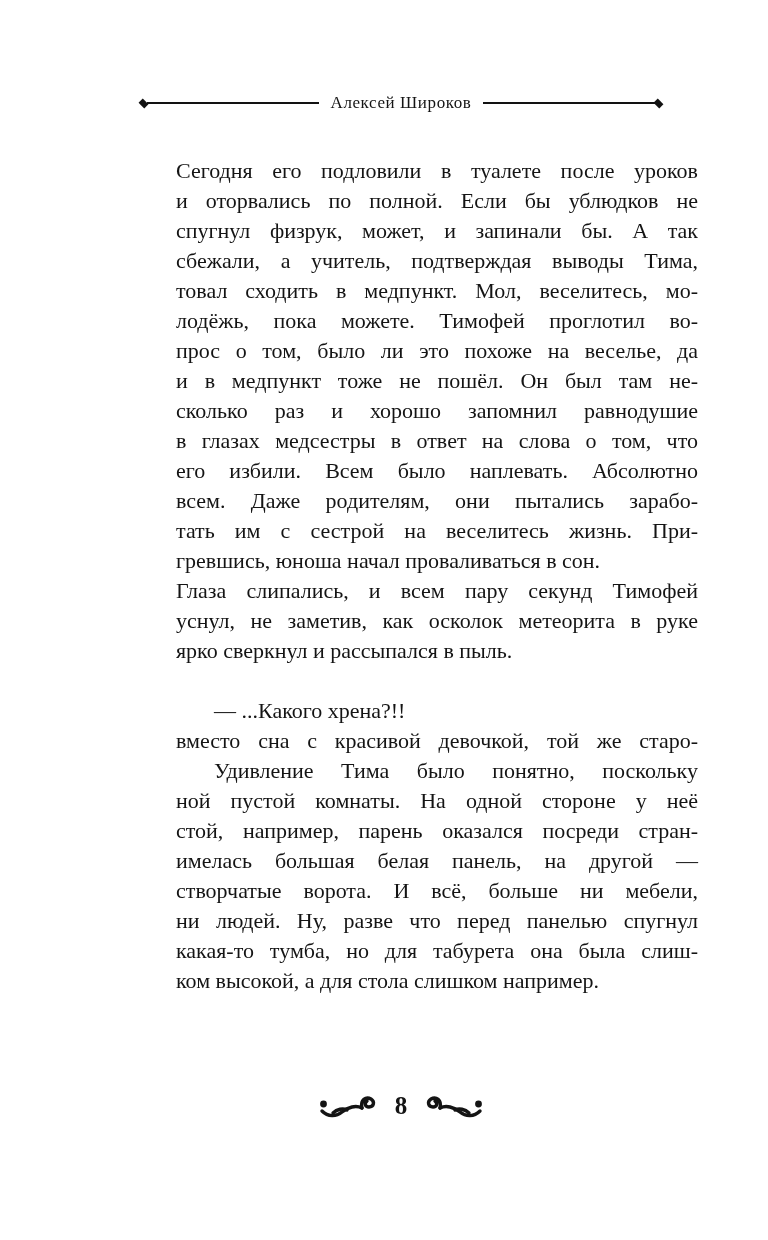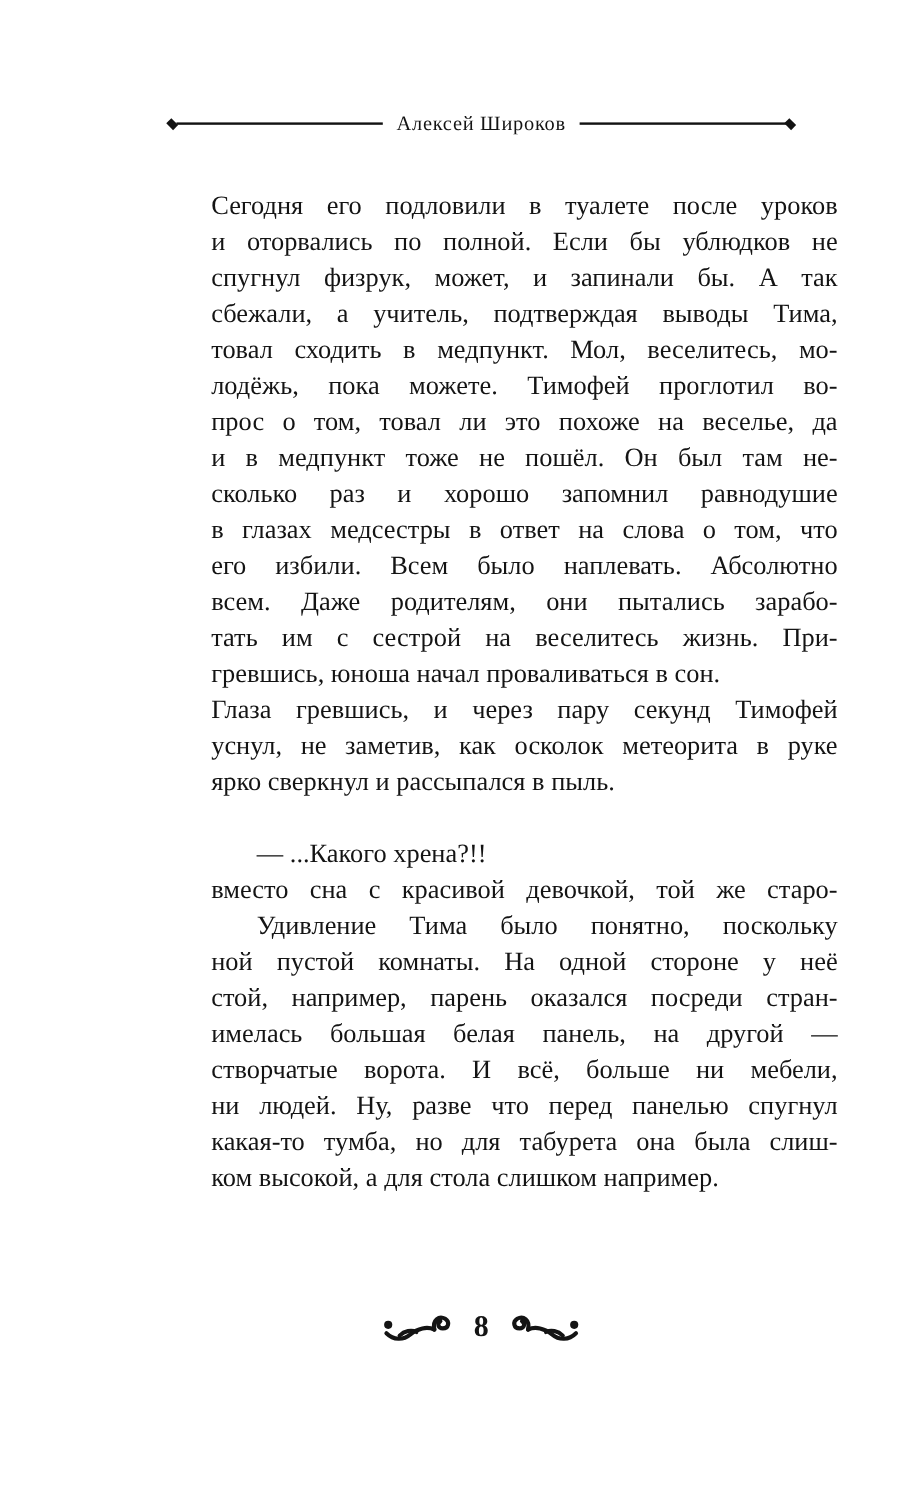"прос о том, товал ли" div.line { text: товал -> было }
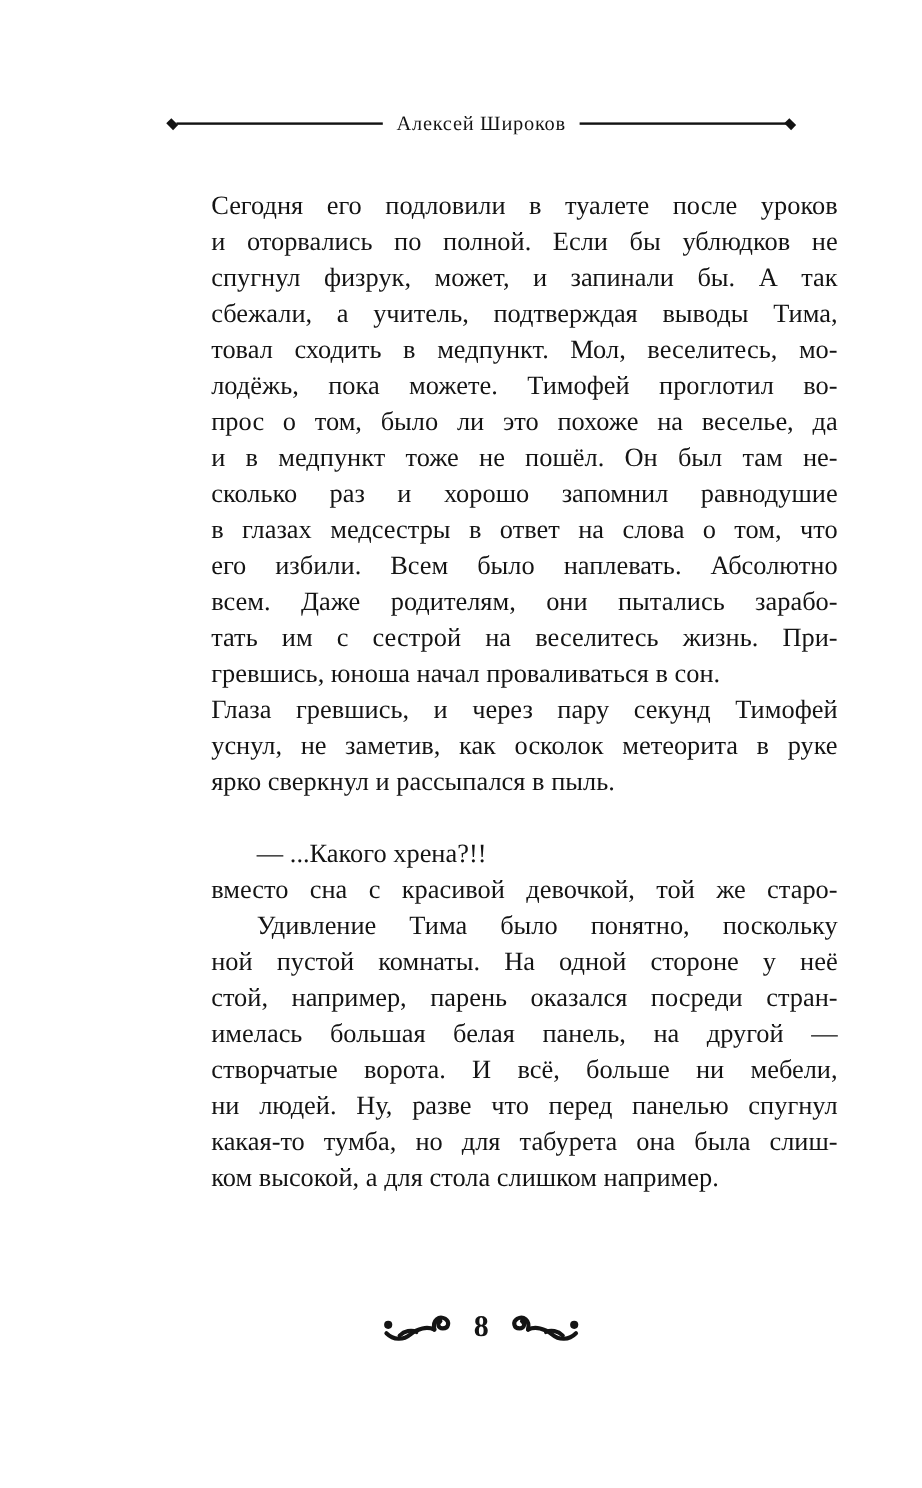"Глаза гревшись, и через пару" div.line { text: гревшись, и через -> слипались, и всем }
